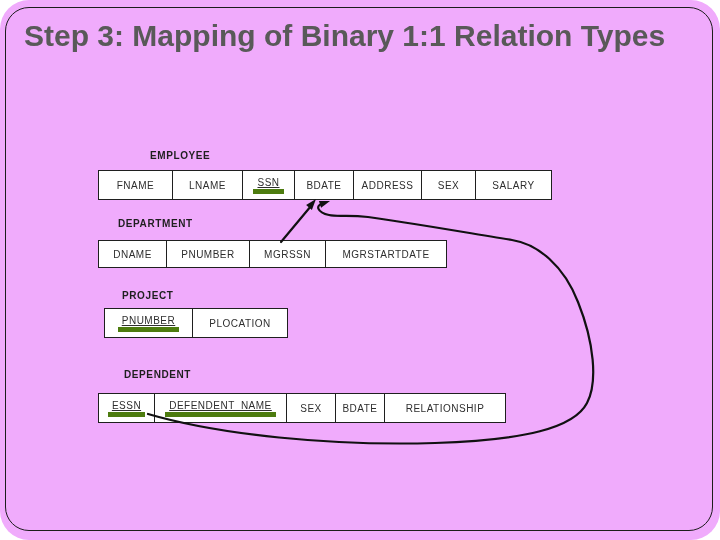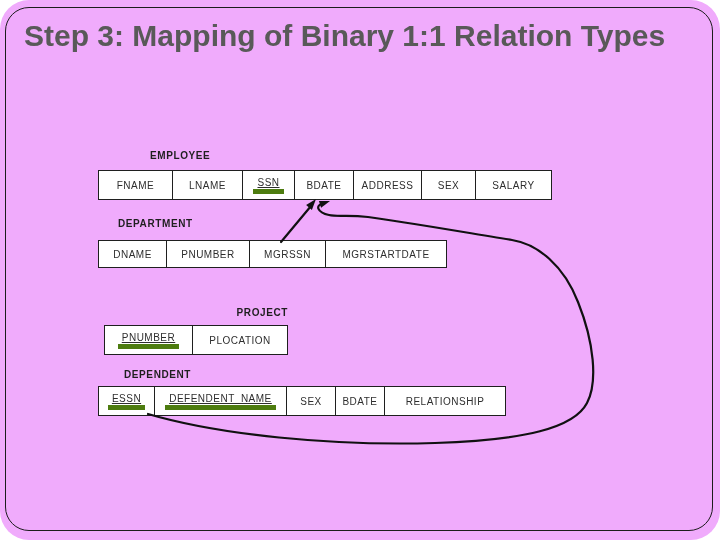"PROJECT" #tbl-project { text-align: right -> none; top: 306px -> 289px }
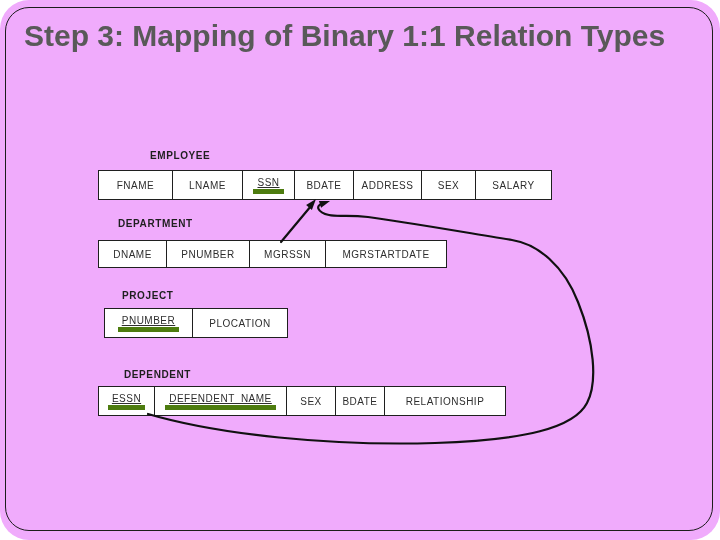"DEPENDENT" #tbl-dependent .tlabel { margin-bottom: 4px -> 11px }
